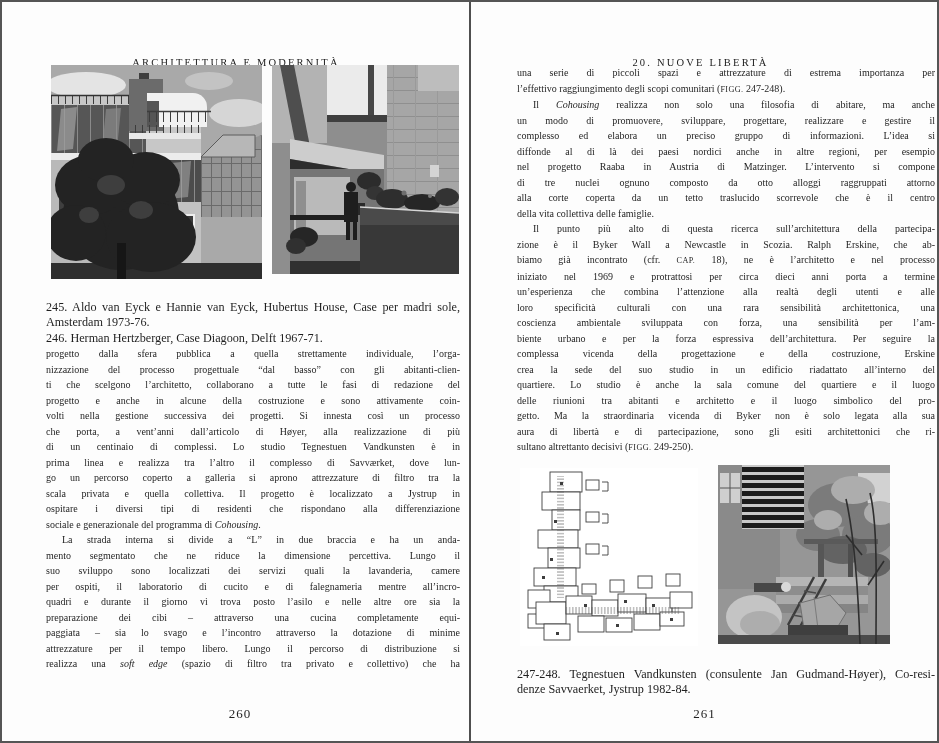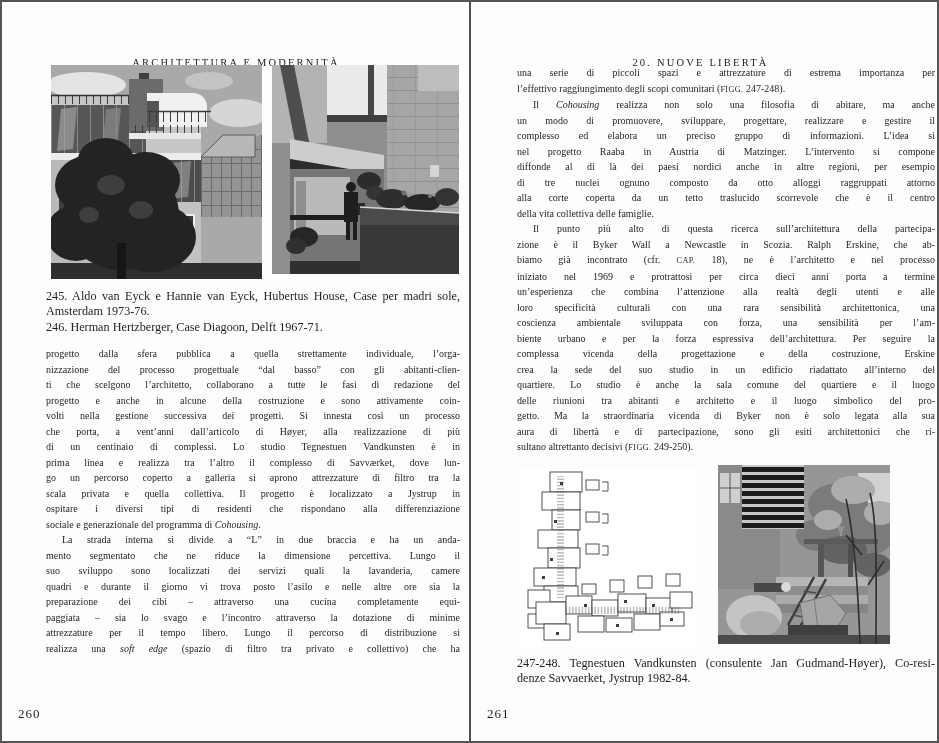"nel progetto Raaba in Austria" div.line { order: before "diffonde al di là dei" -> after "diffonde al di là dei" }
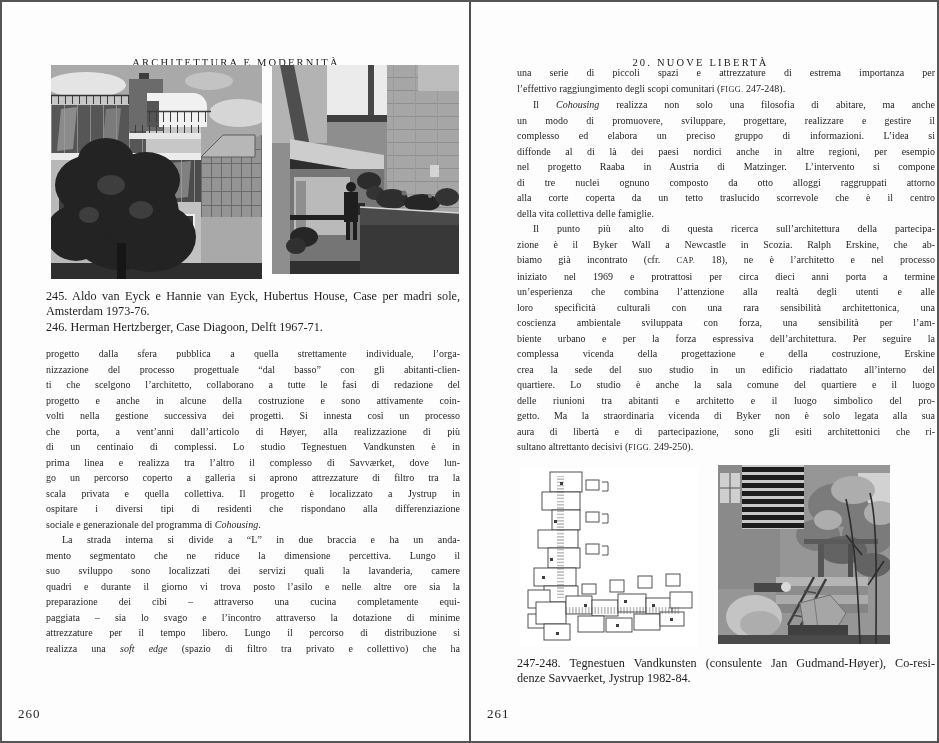"245. Aldo van Eyck e" .caption-block { margin-top: none -> 11px }
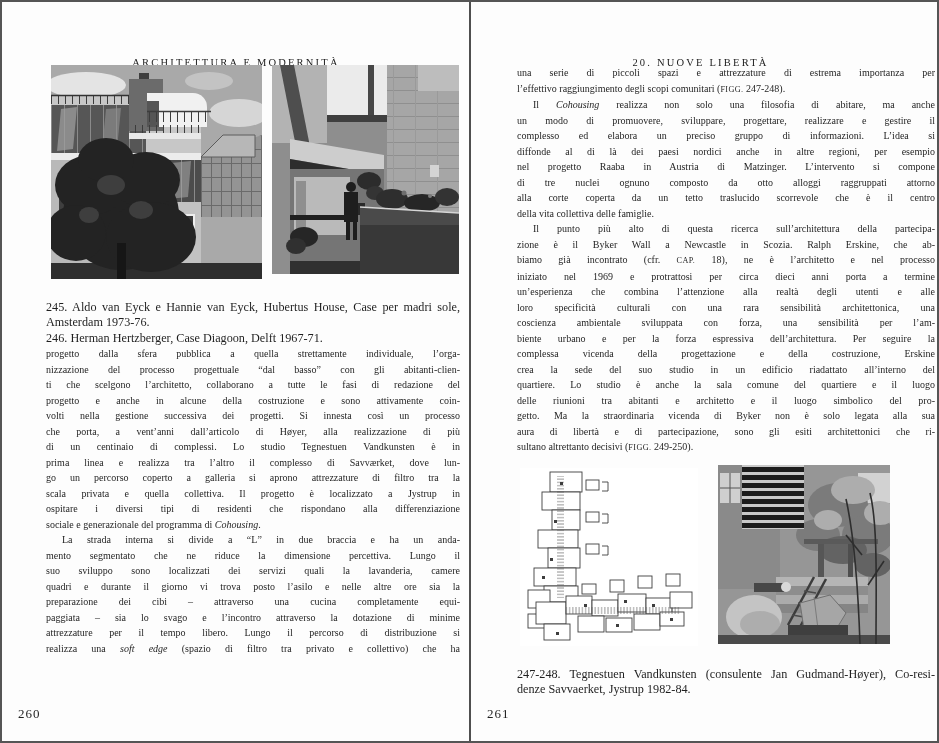"per ospiti, il laboratorio di" div.line { html: none -> <div>per ospiti, il laboratorio di cucito e di falegnameria mentre all’incro-</div> }
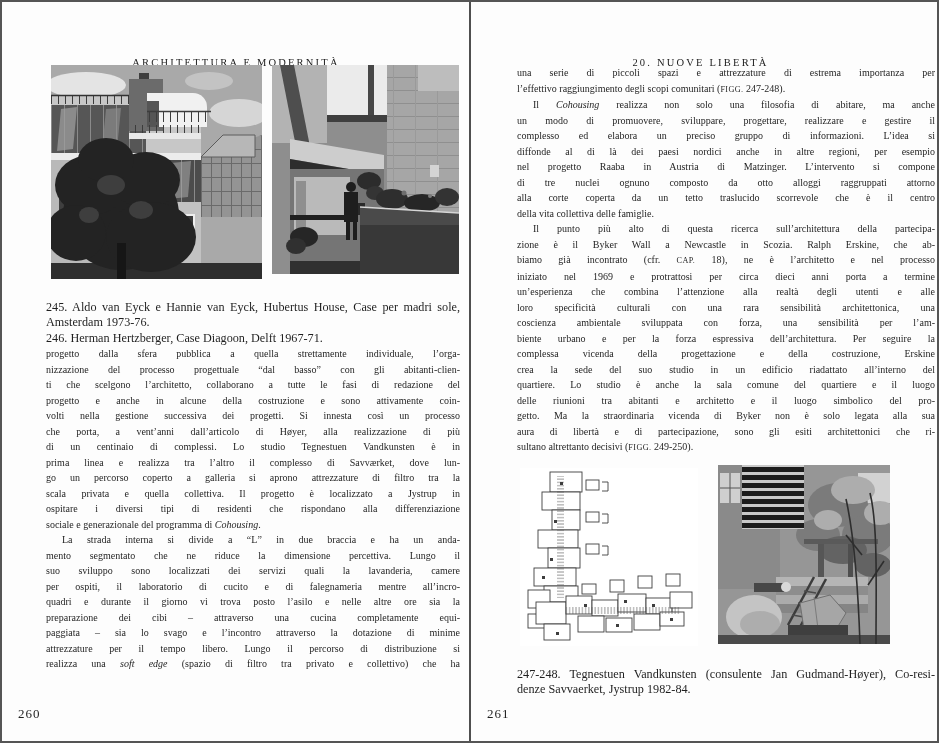"260" .folio { left: 16px -> 8px; text-align: none -> center }
